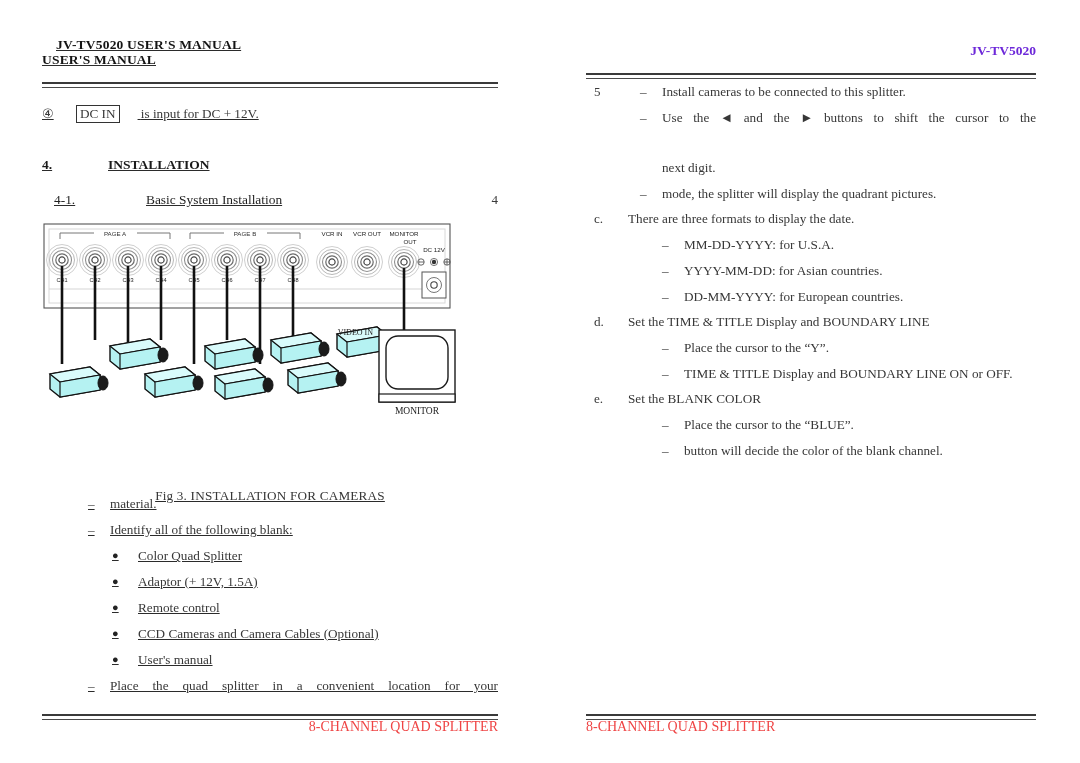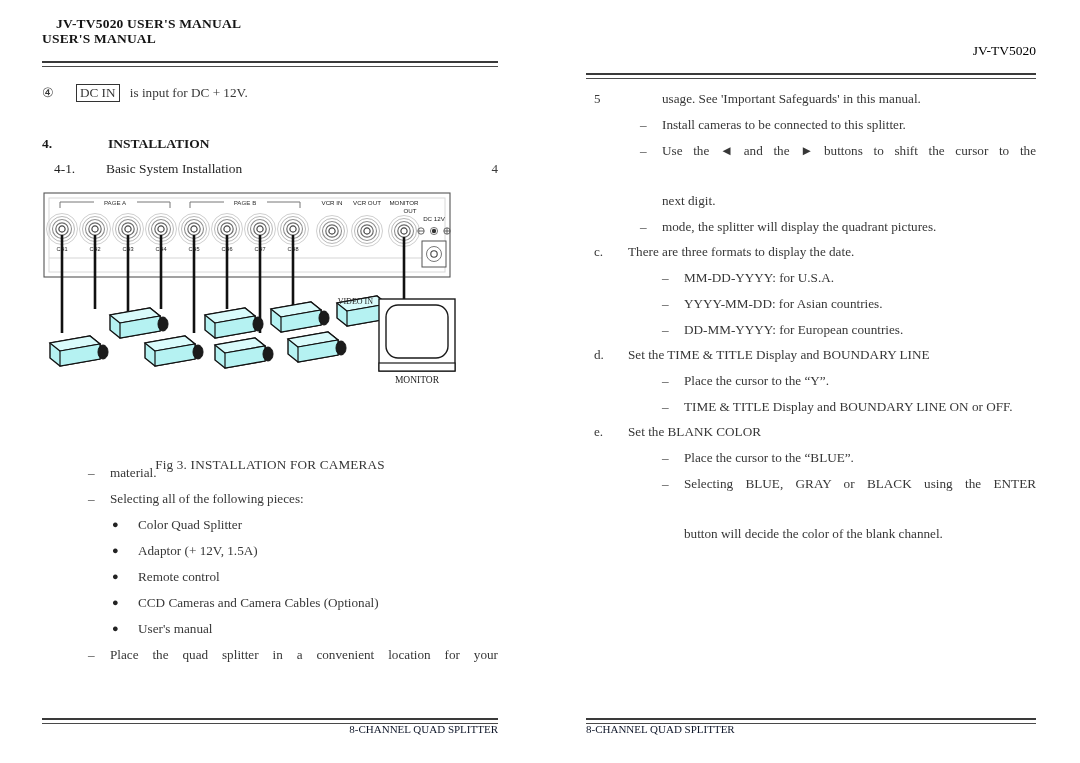"JV-TV5020 USER'S MANUAL" .page-left { padding: 16px 42px 0 42px -> 37px 42px 0 42px; text-decoration: none -> underline }
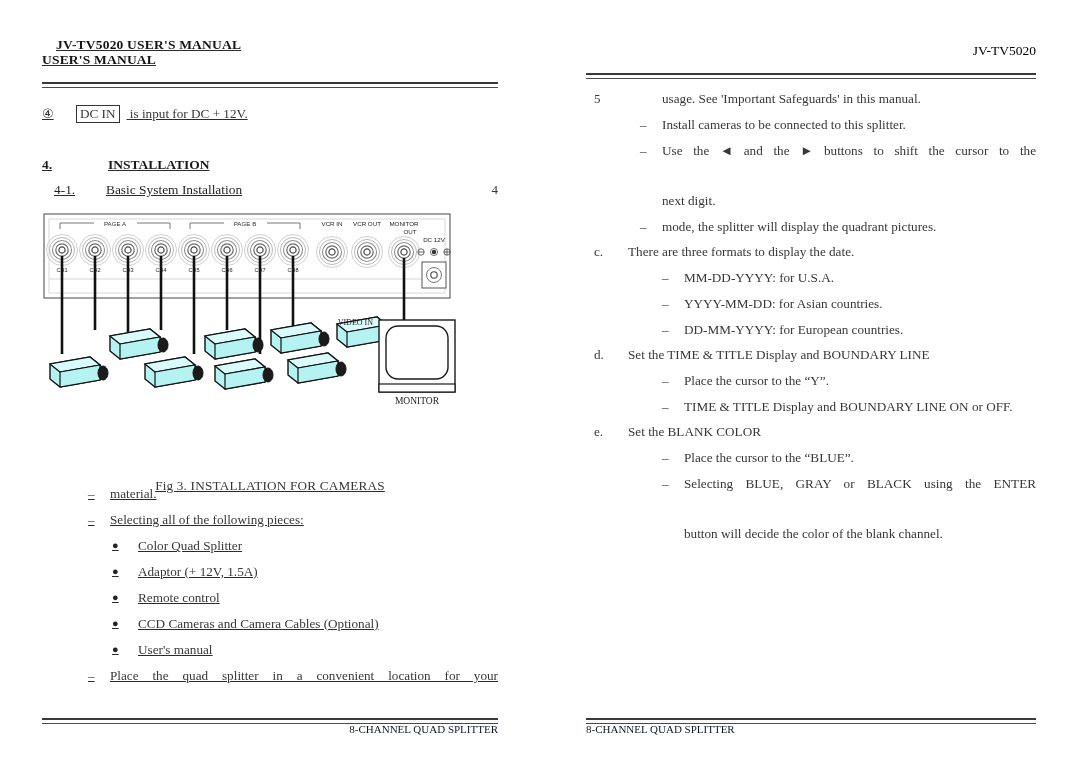"JV-TV5020" .hdr-right { color: #000000 -> #6d28d9; font-weight: normal -> bold }
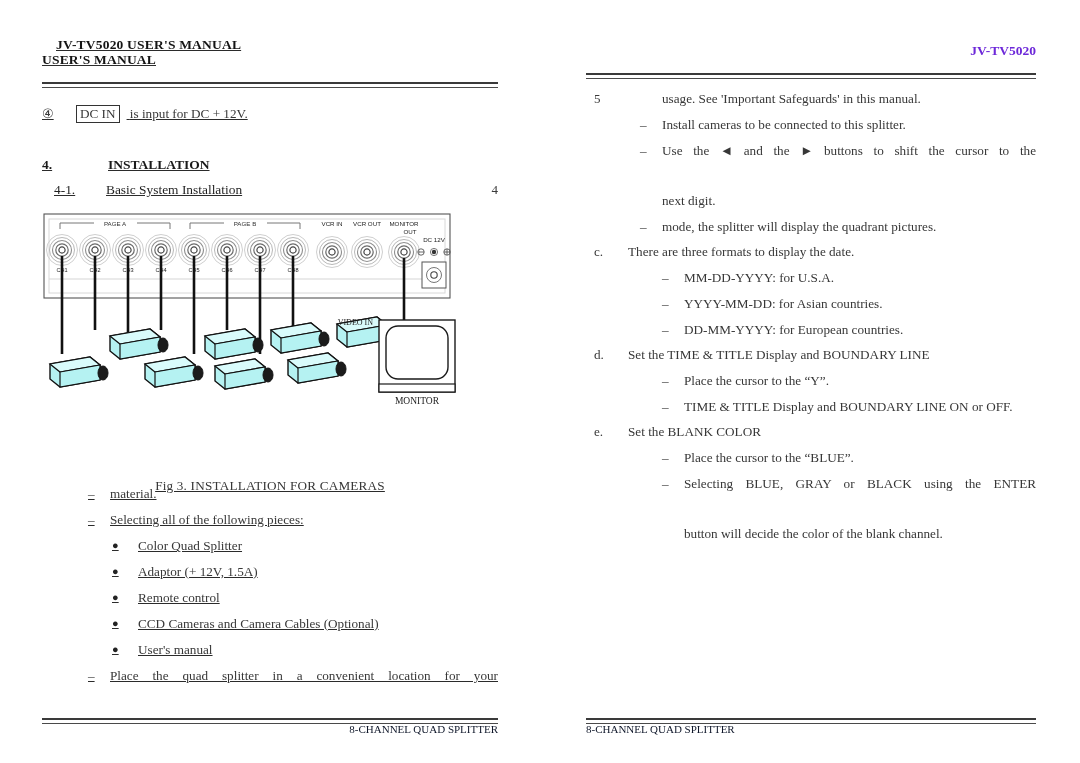"usage. See 'Important Safeguards' in" div.r-ind-0 { html: <div>usage. See 'Important Safeguards' in this manual.</div> -> none }
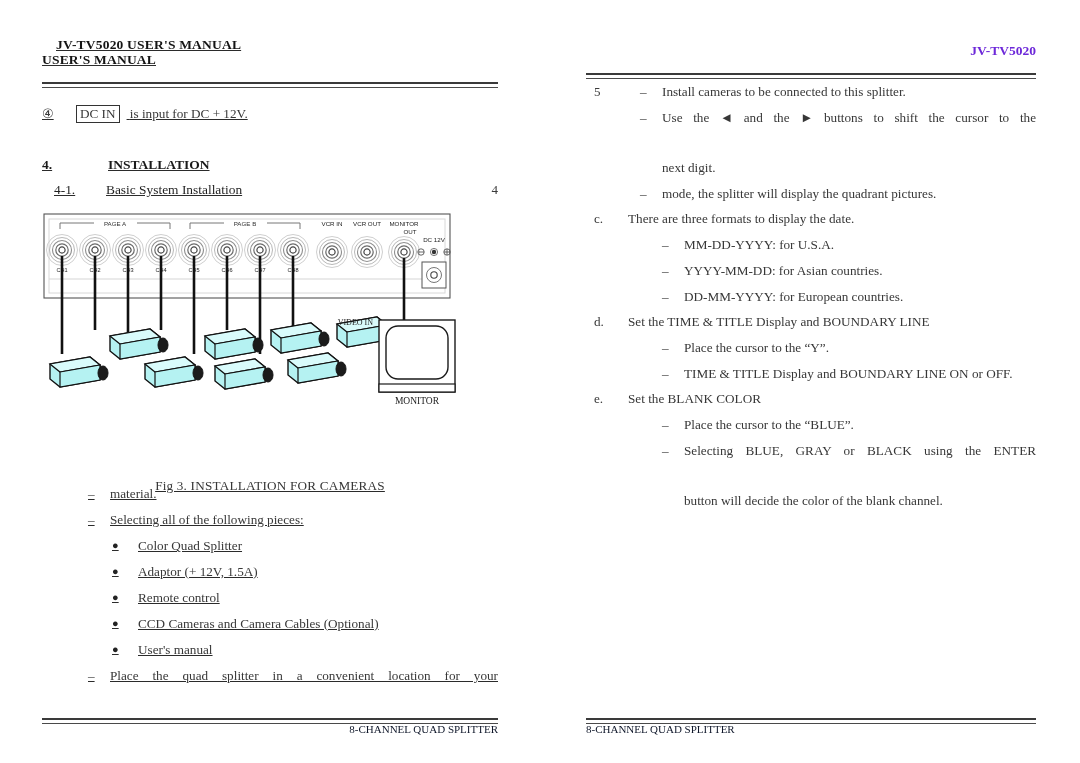"DC IN" .boxed { margin-right: 7px -> 18px }
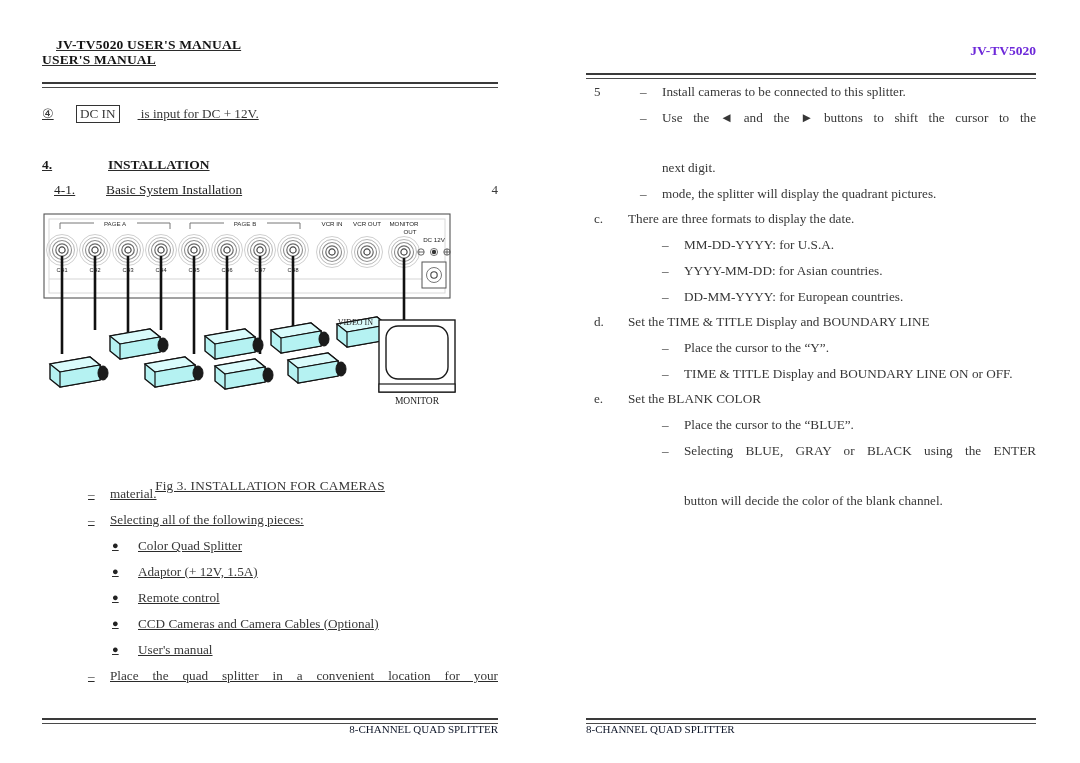"4-1." .sub-head { gap: none -> 40px; margin-top: 0 -> 10px }
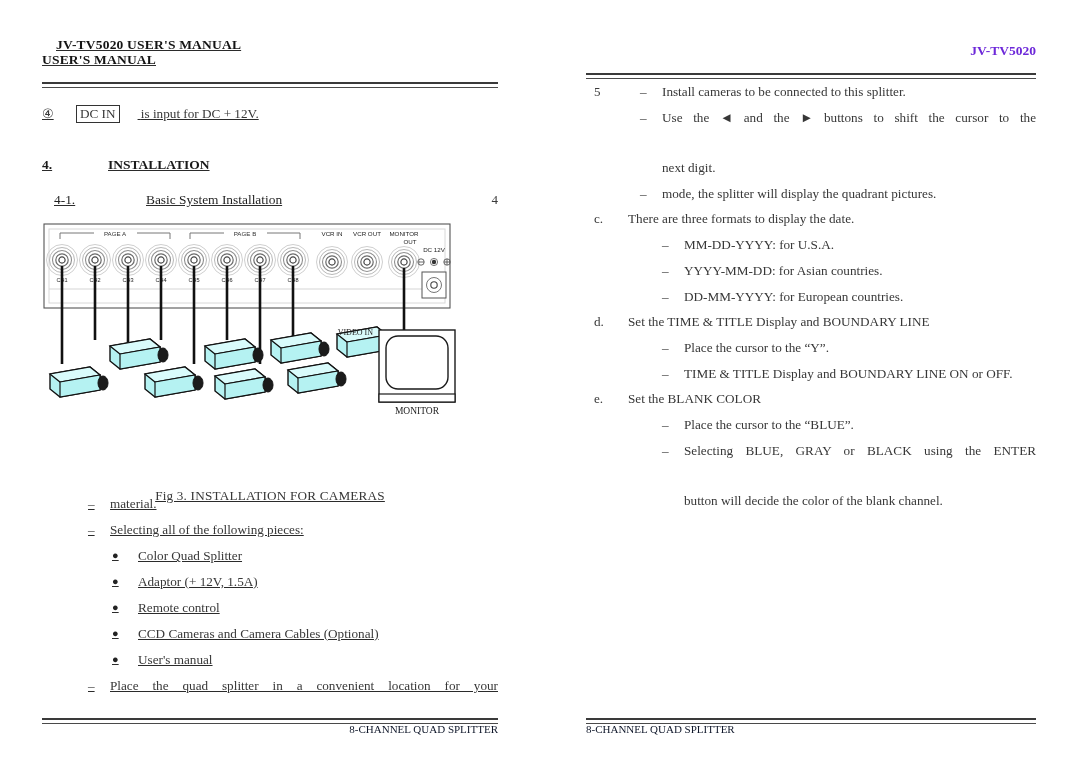"Selecting BLUE, GRAY or BLACK" span.just { html: <span>Selecting BLUE, GRAY or BLACK using the ENTER</span> -> none }
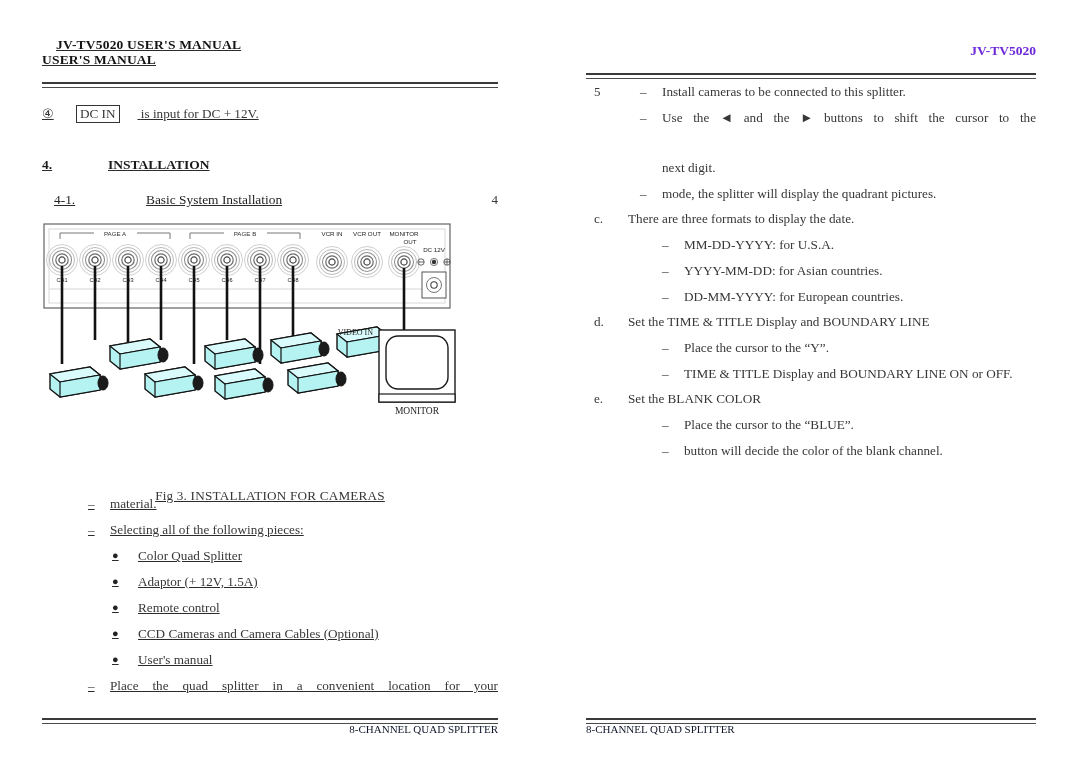"Selecting all of the following" span.dash-body { text: Selecting all of the following pieces -> Identify all of the following blank }
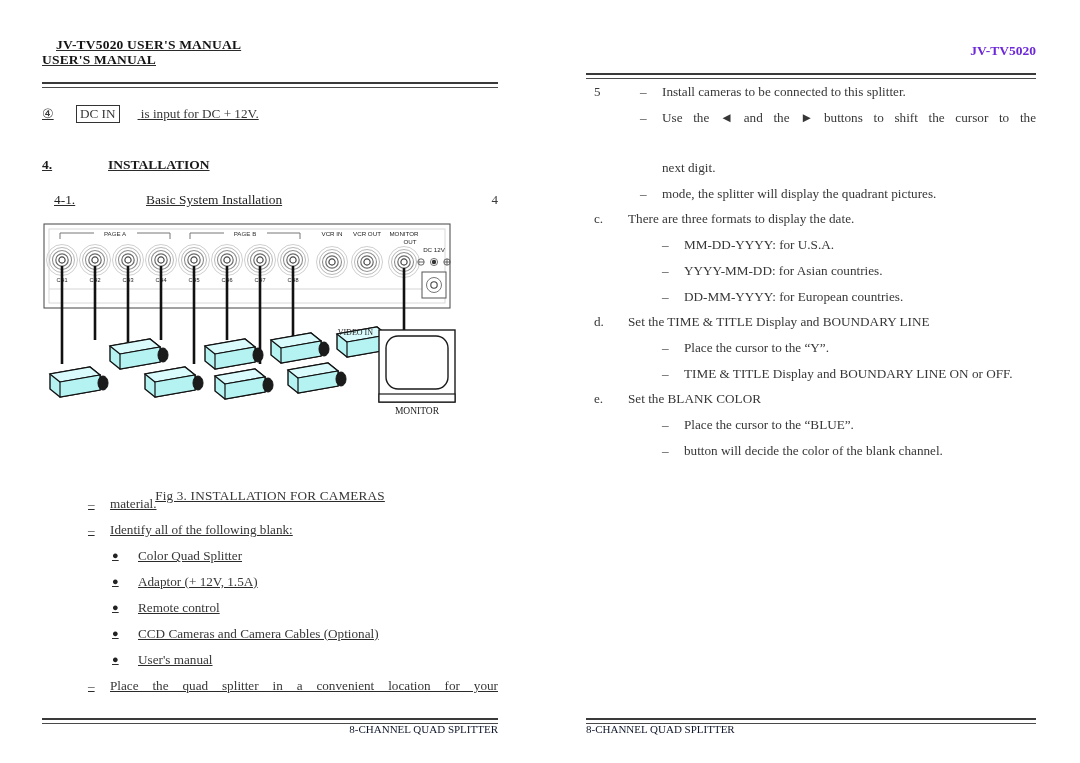"8-CHANNEL QUAD SPLITTER" .foot-txt { color: #0f172a -> #ef4444; font-size: 11px -> 14px }
